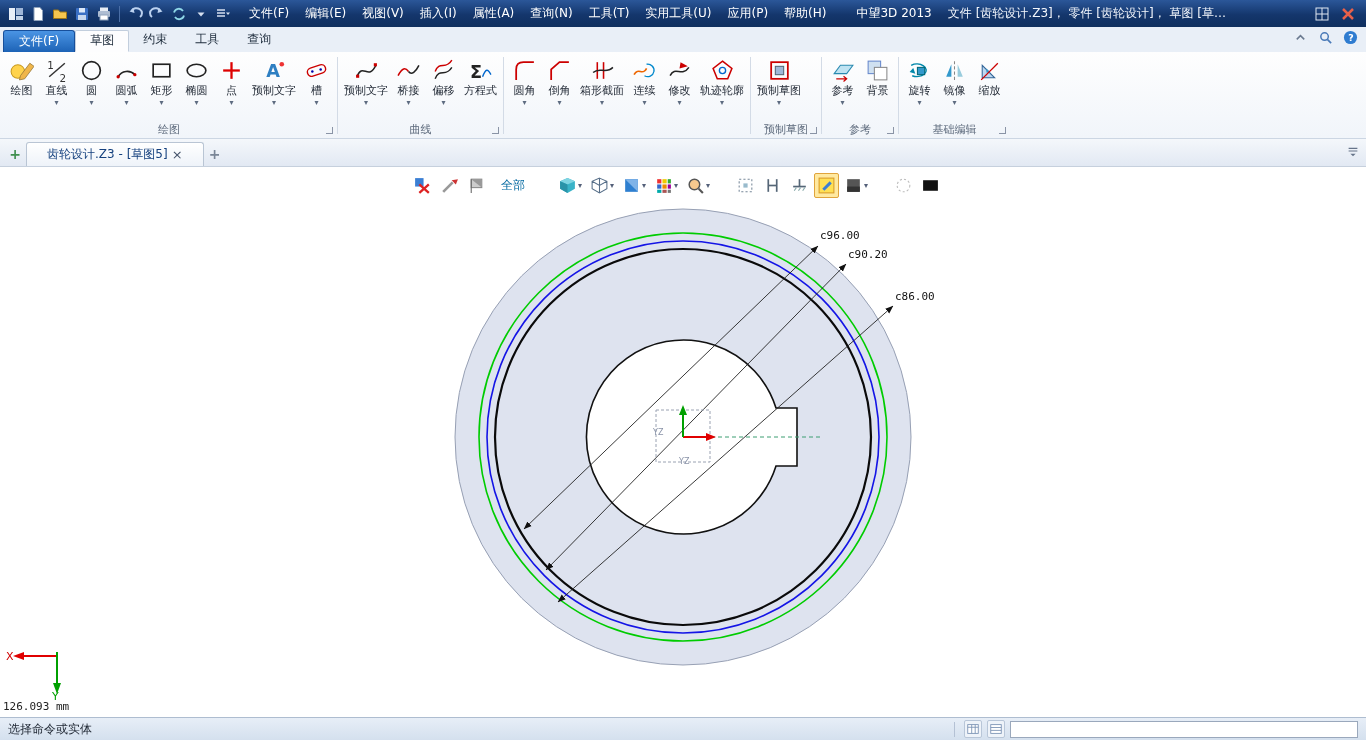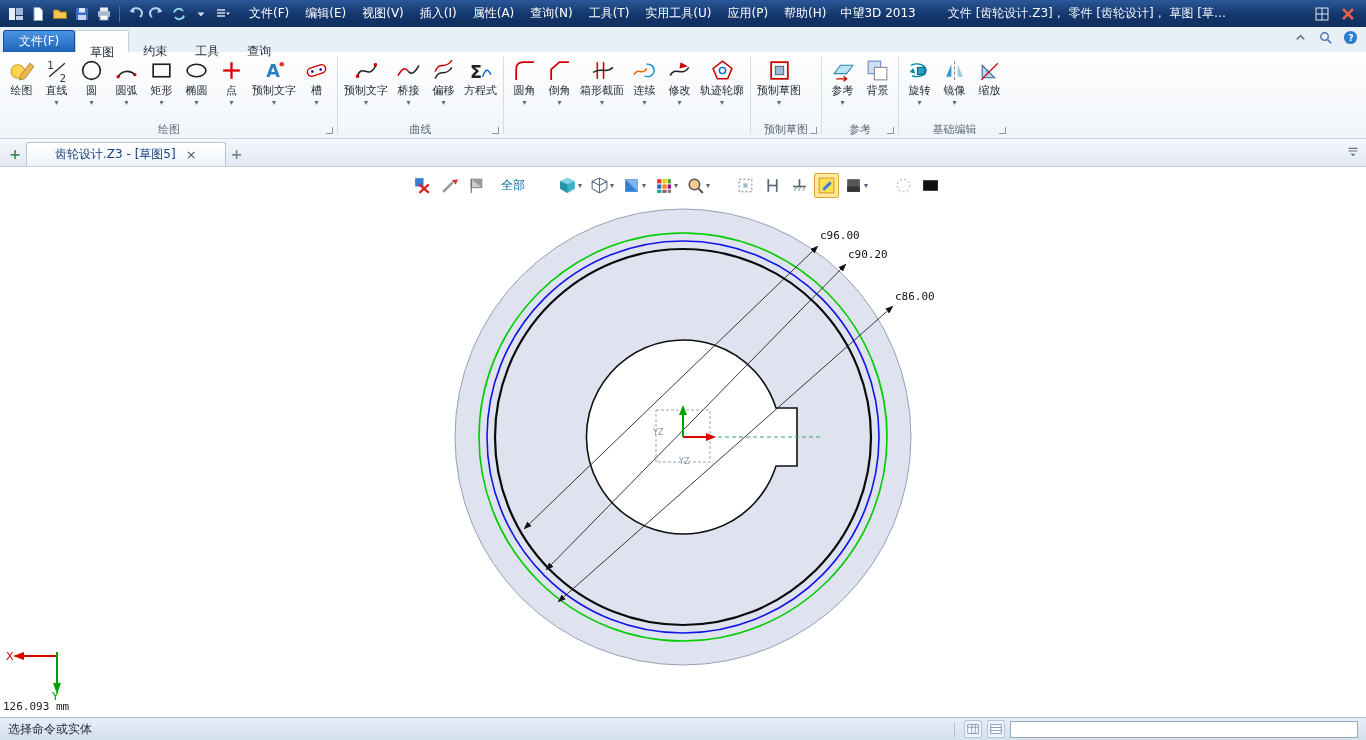"中望3D 2013" .apptitle { margin-left: 4px -> 20px }
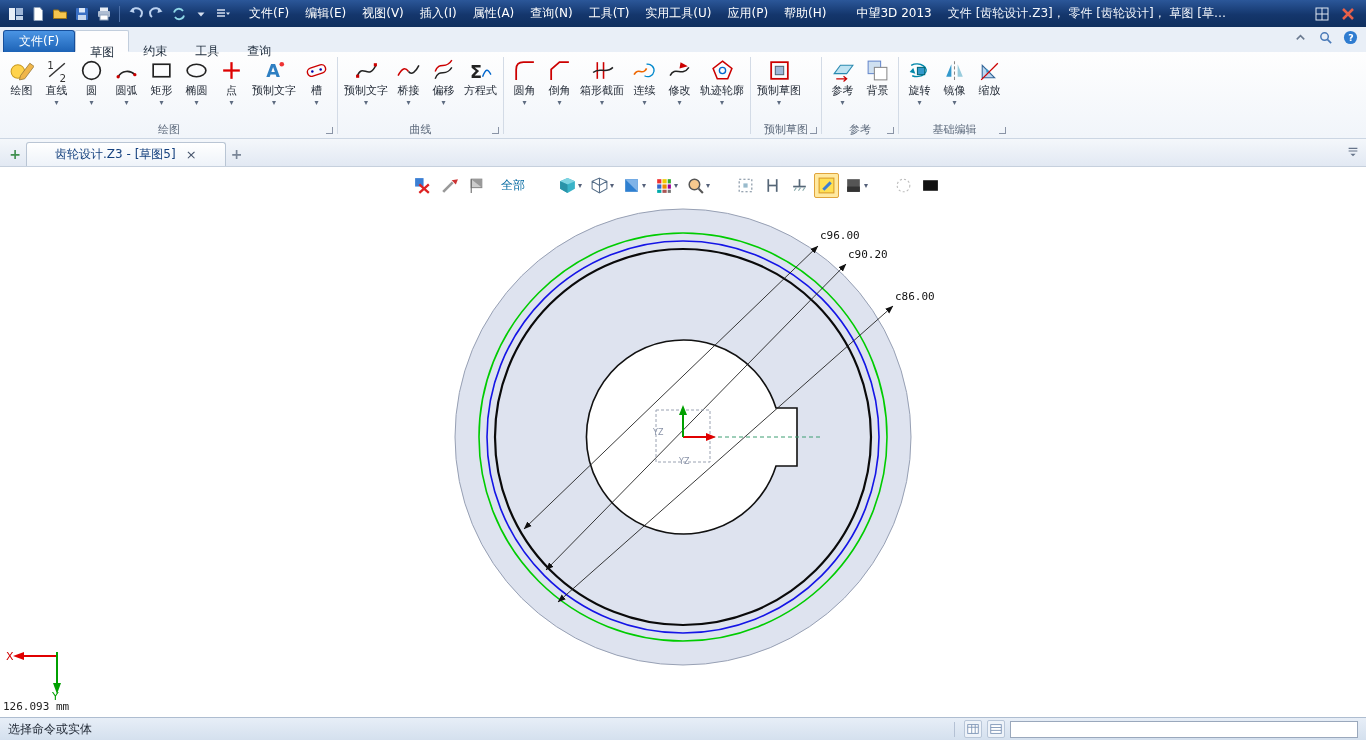"草图" .rtab { padding: 13px 14px 0 -> 1px 14px 0 }
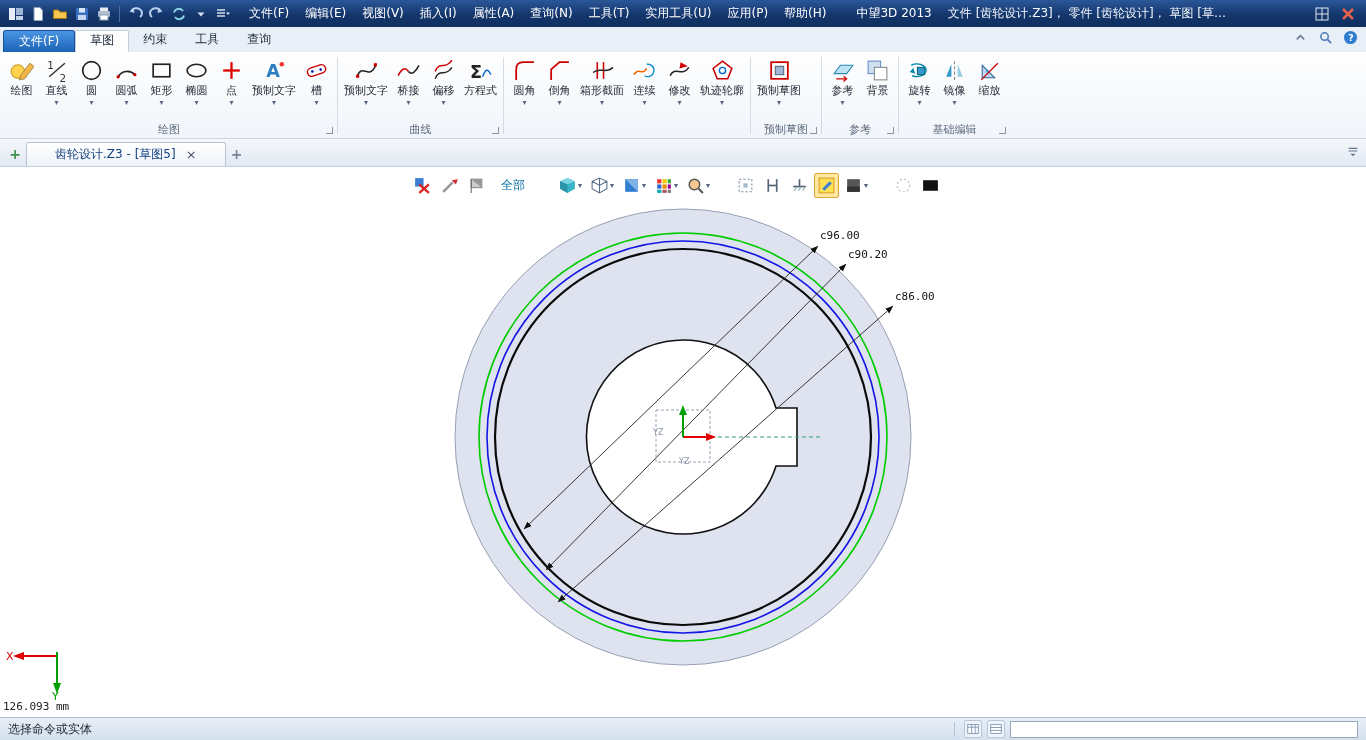"齿轮设计.Z3 - [草图5]" .dtab { gap: 10px -> 4px; padding: 0 28px -> 0 20px }
